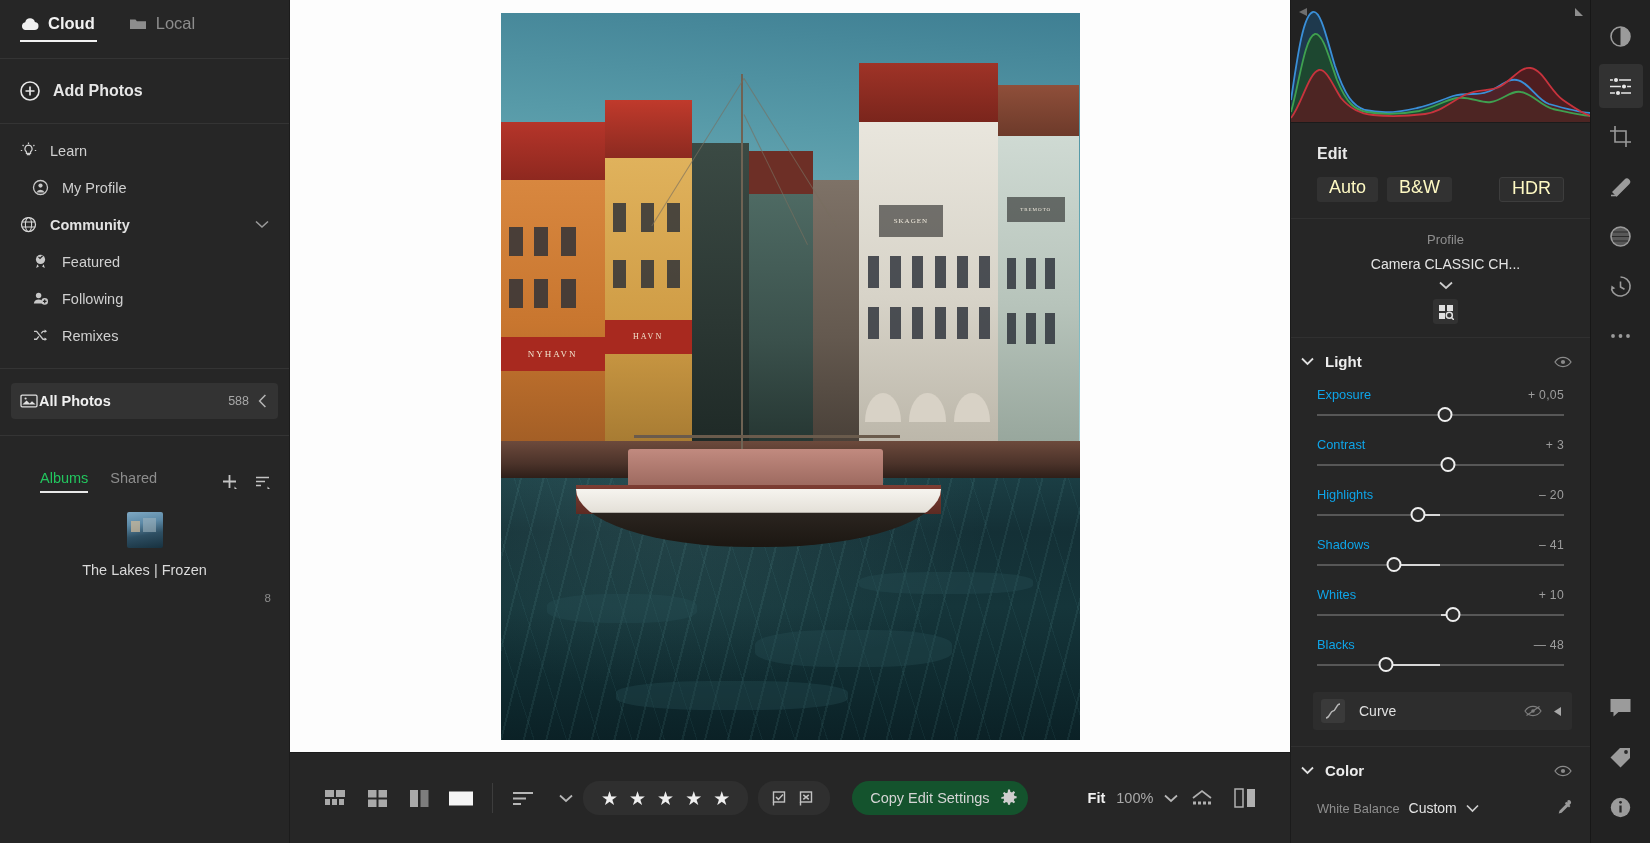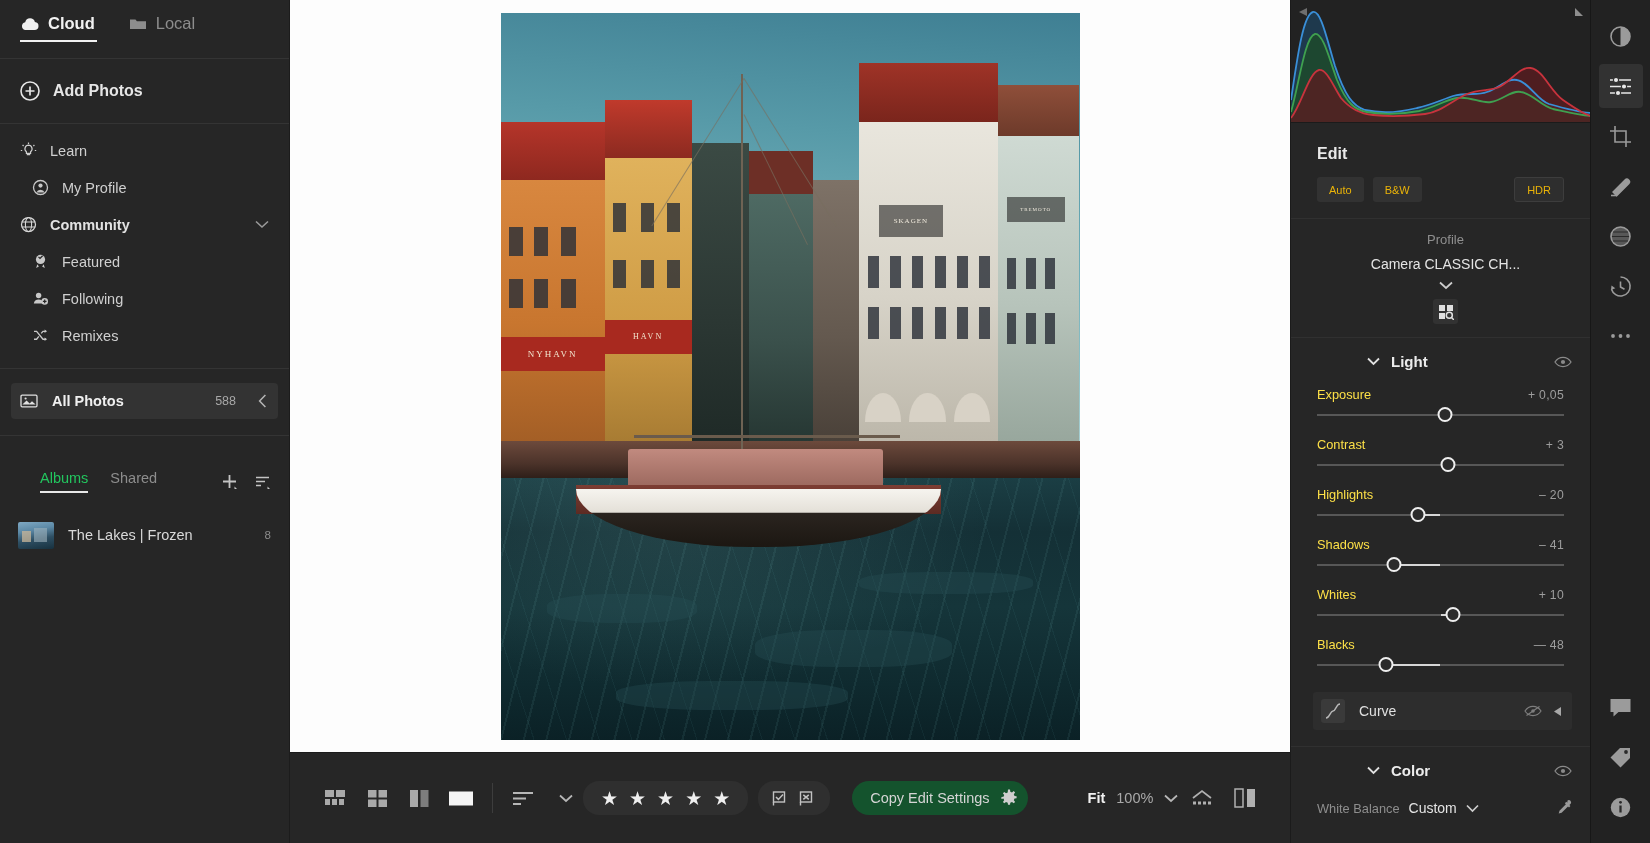"Auto" .mode-btn { align-items: center -> flex-start; color: #eab308 -> #fef9c3; font-size: 11px -> 18px }
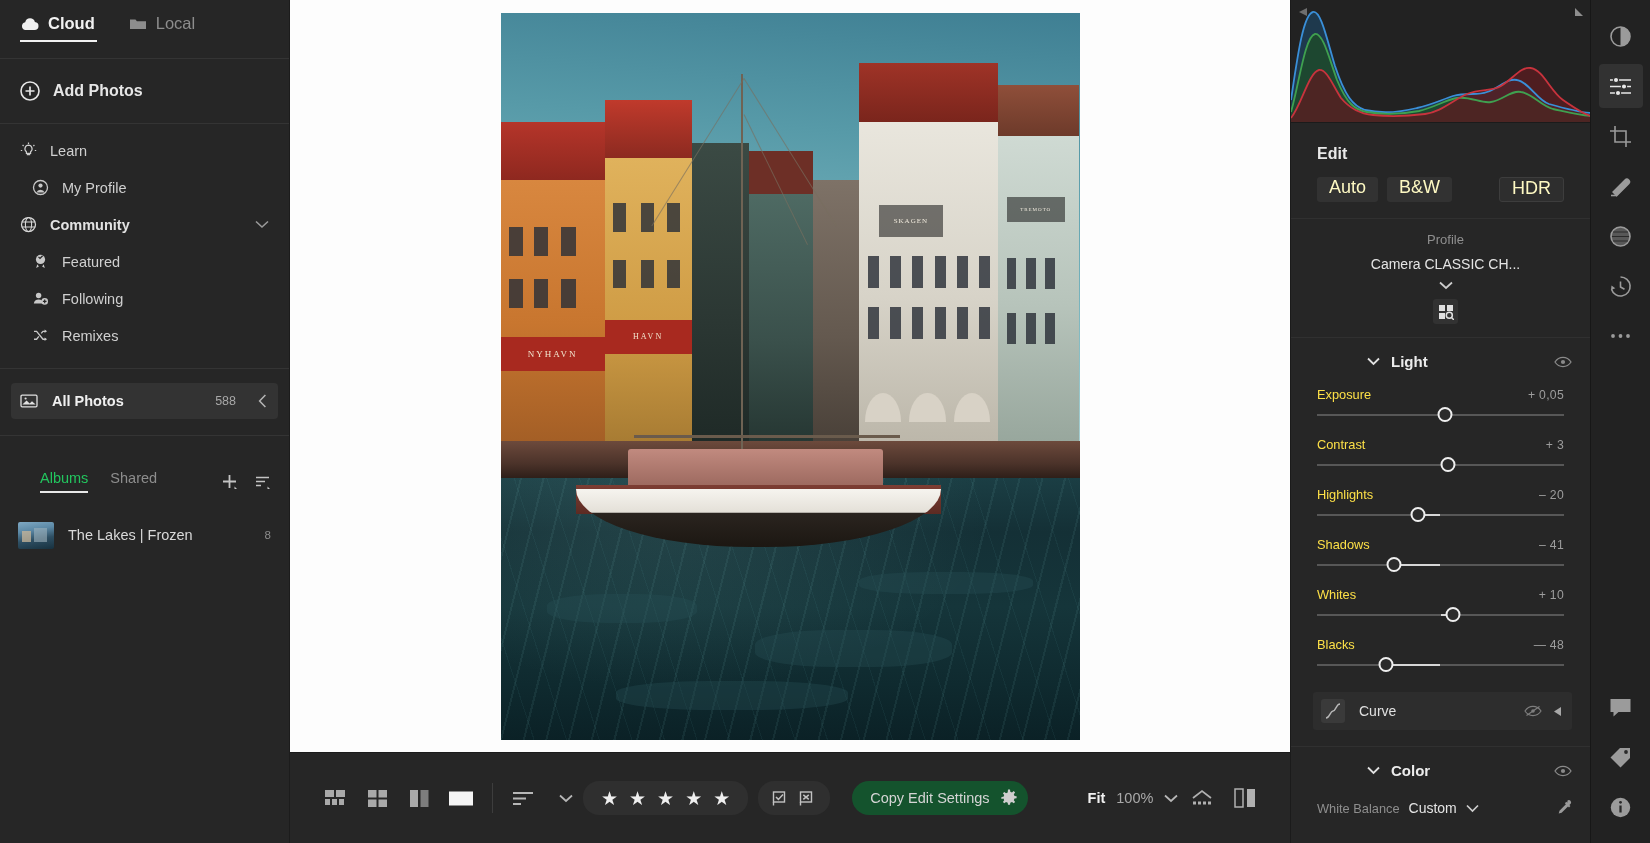"Light" .section-head { margin-left: 46px -> none; padding: 15px 18px 4px 30px -> 15px 18px 4px 10px }
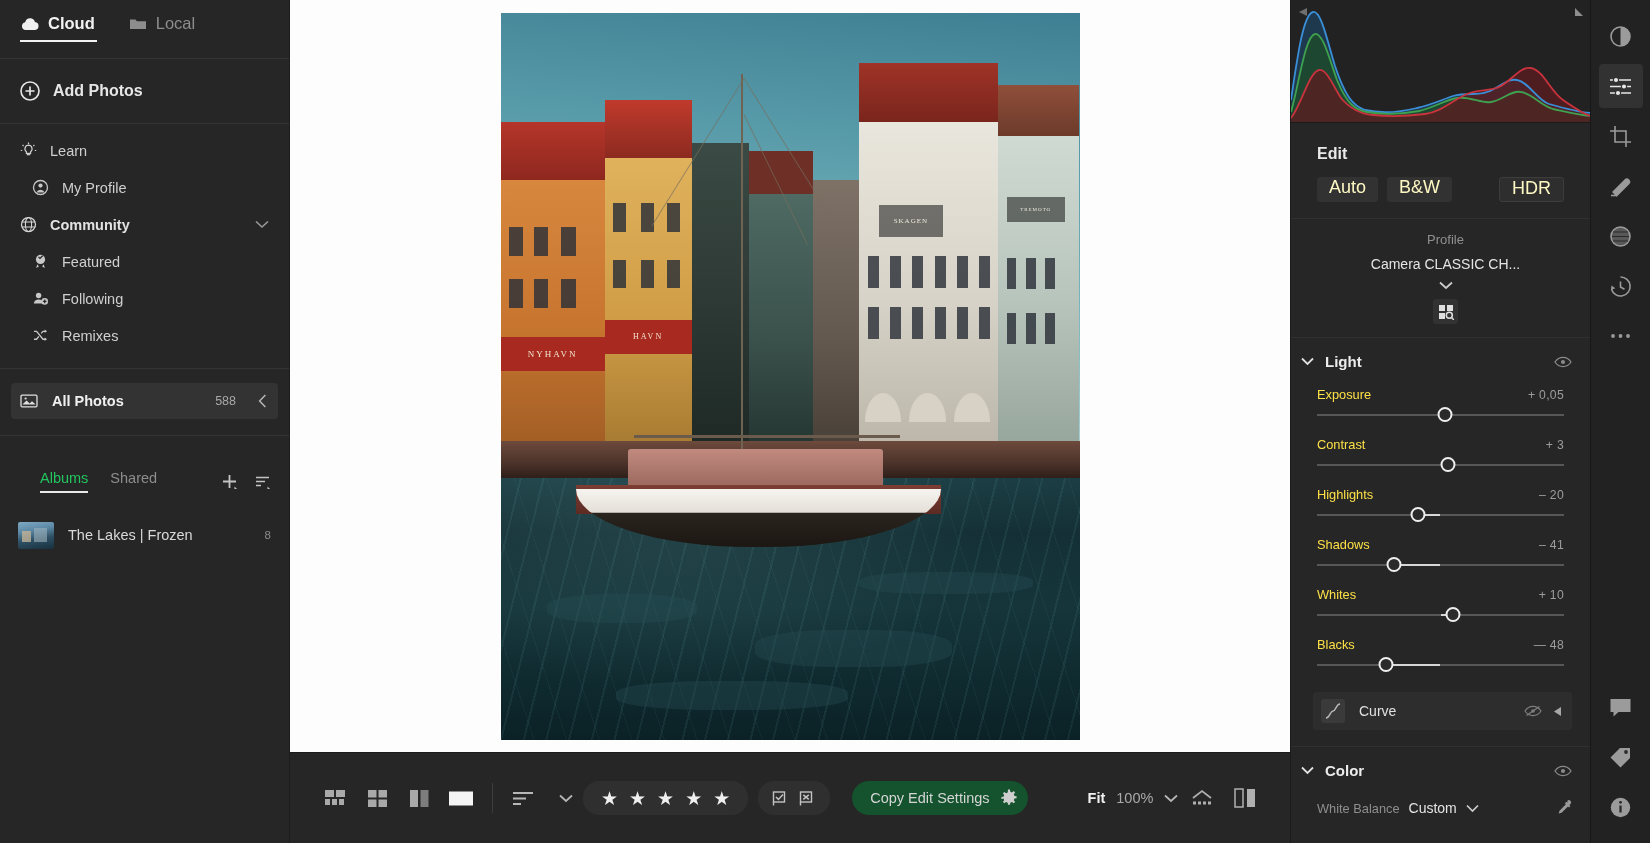"All Photos" .allphotos { gap: 13px -> none }
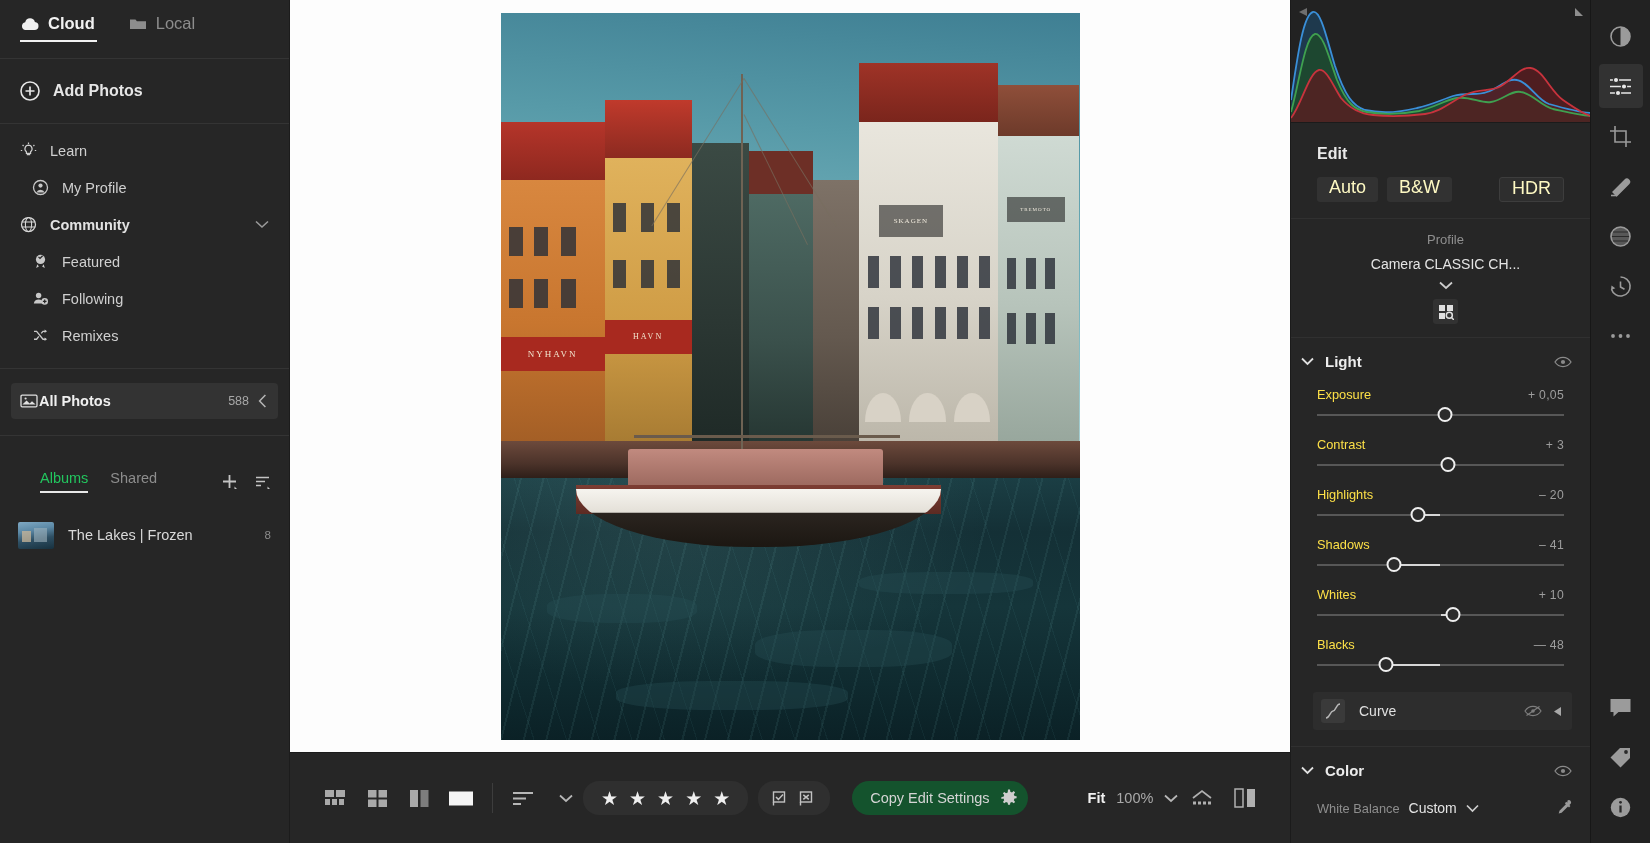"Exposure" .slider-name { color: #fde047 -> #0ea5e9 }
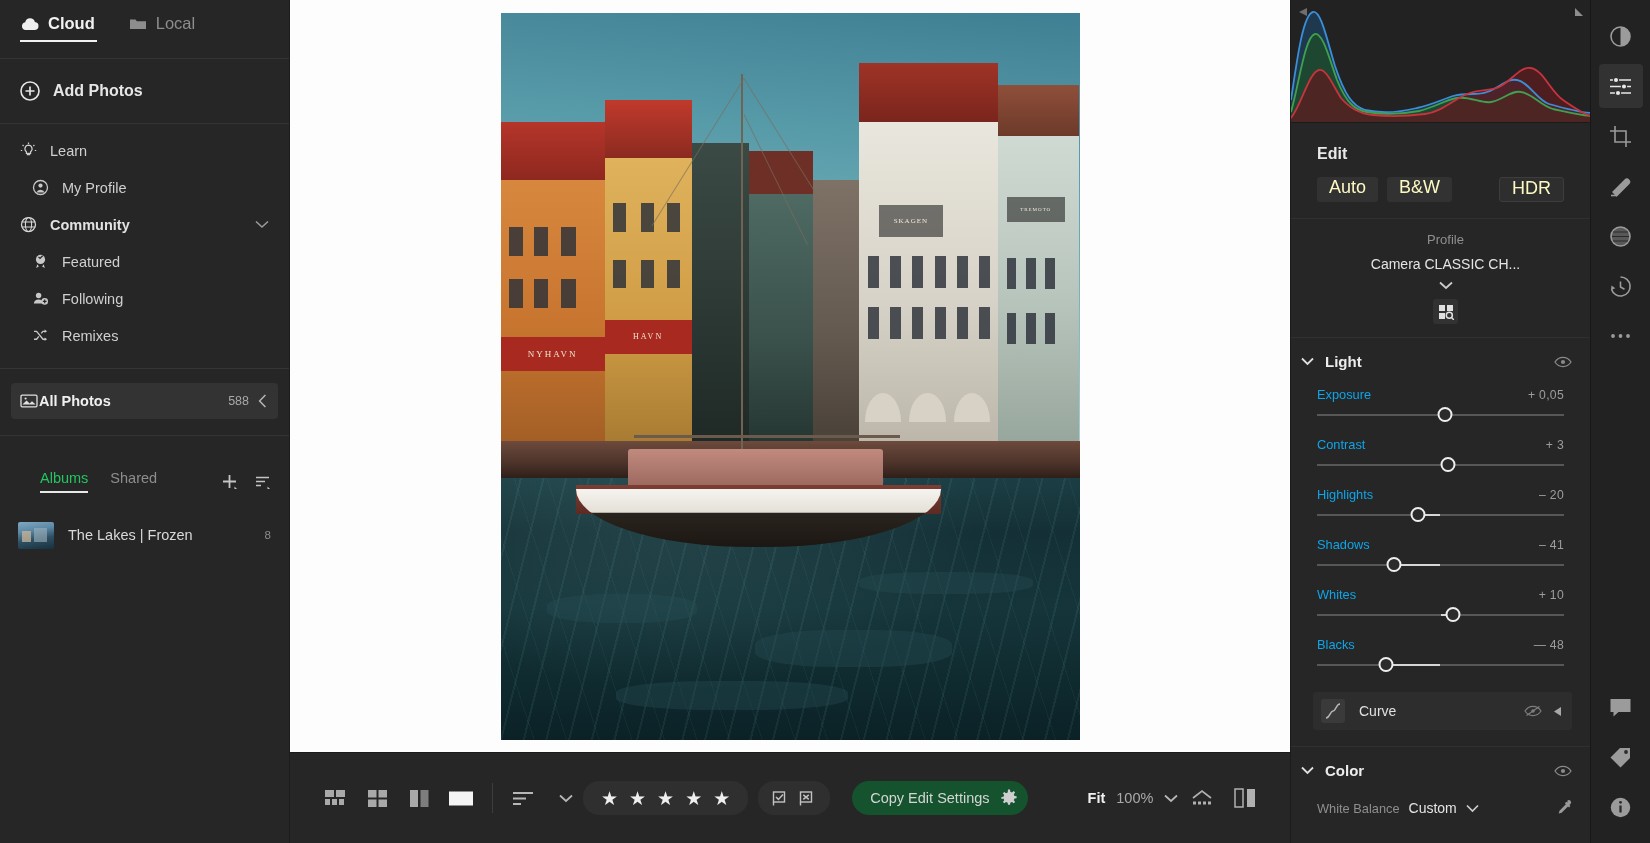"The Lakes | Frozen" .album-row { flex-direction: none -> column }
